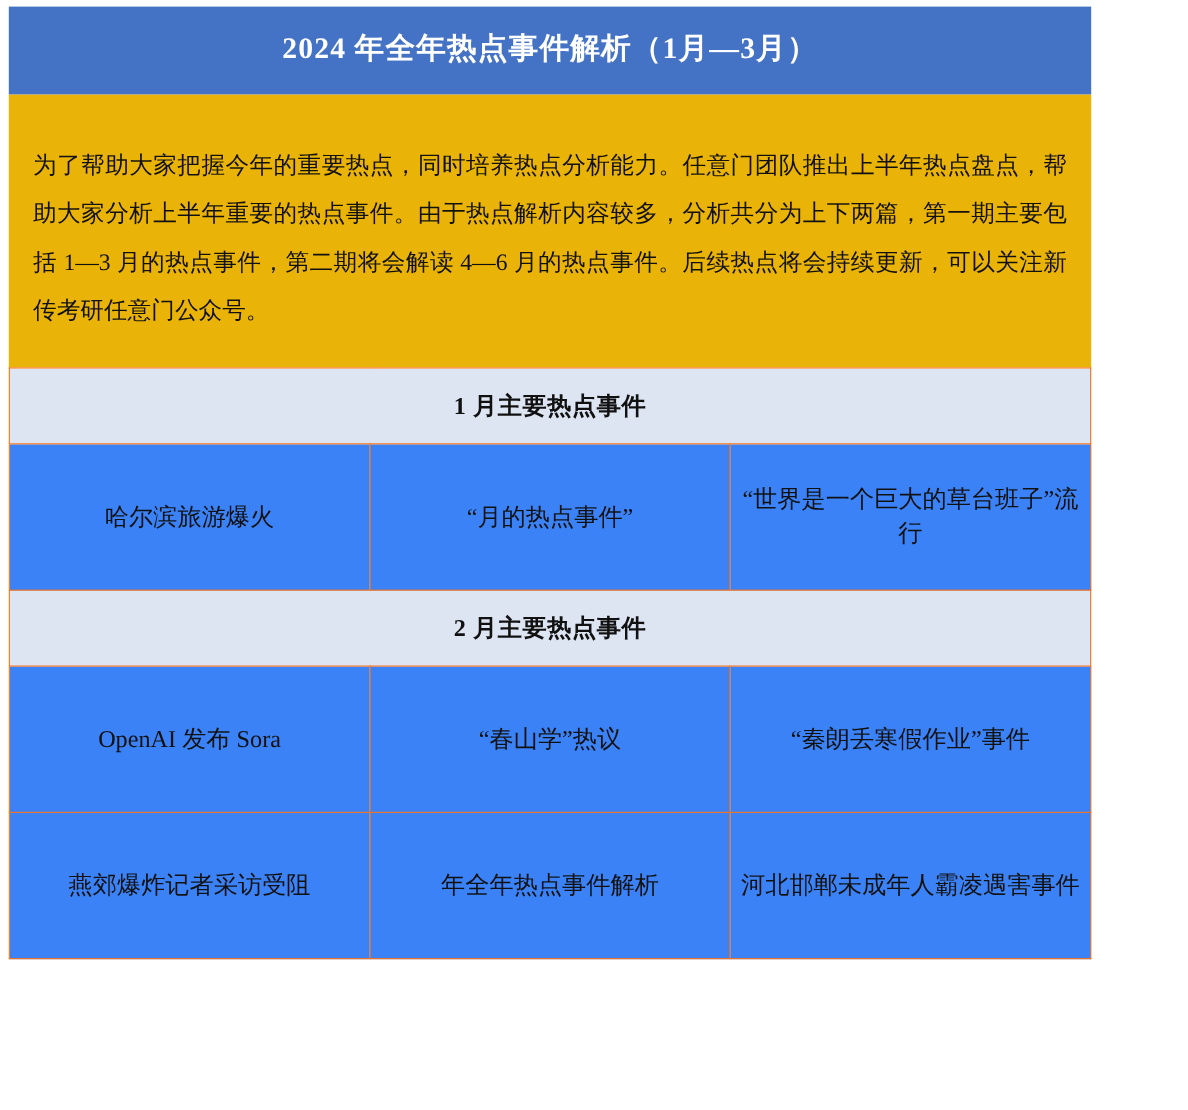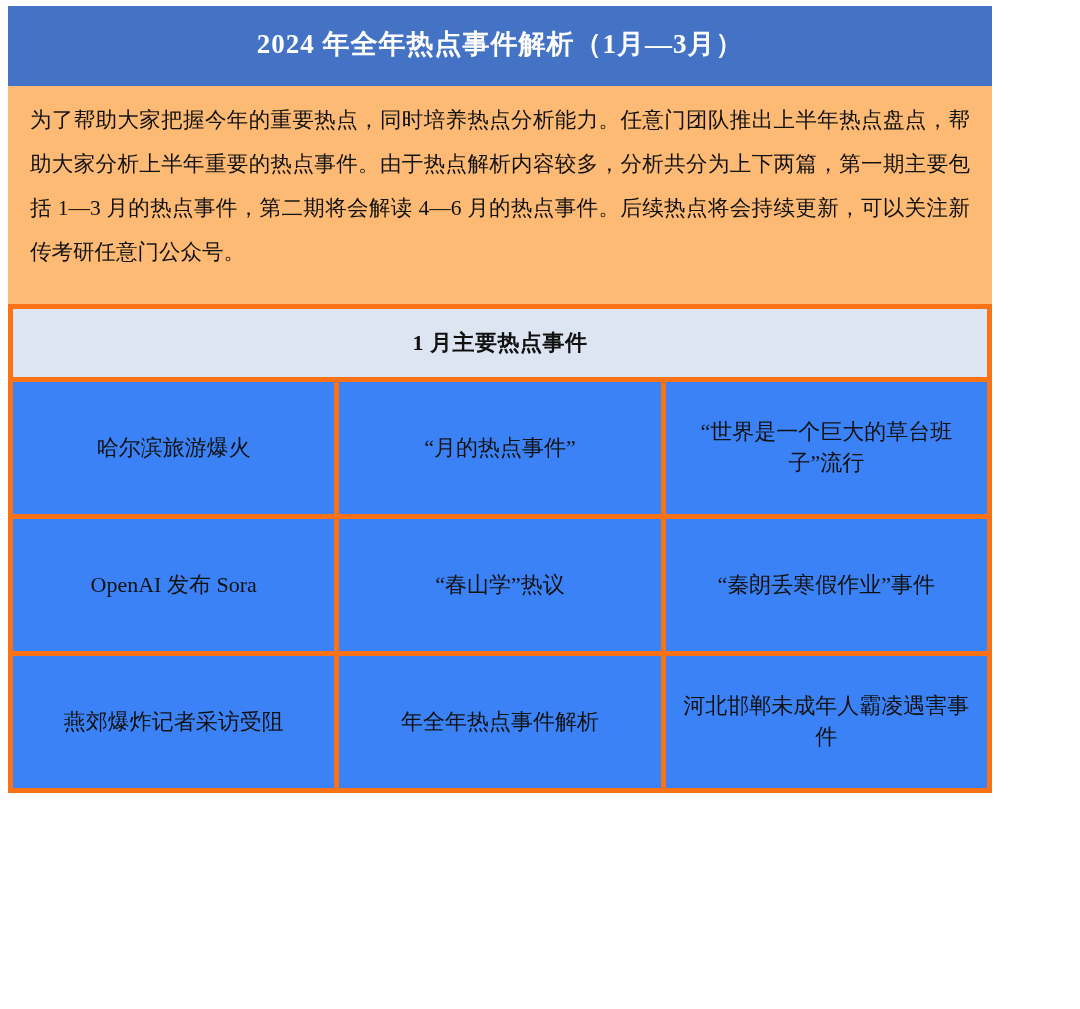"为了帮助大家把握今年的重要热点，同时培养热点分析能力。任意门团队推出上半年热点盘" .intro { background: #fdba74 -> #eab308; padding: 12px 22px 30px 22px -> 42px 22px 30px 22px }
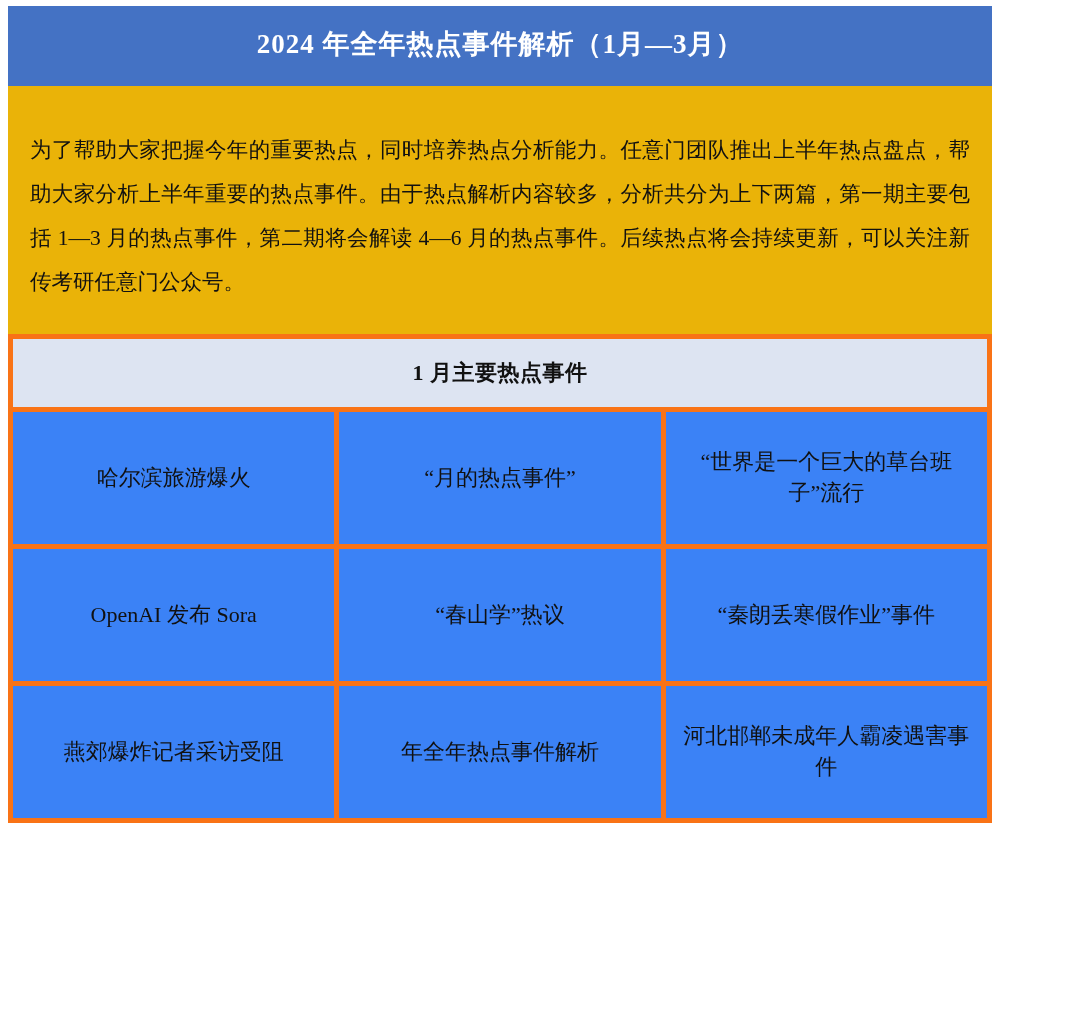"1 月主要热点事件" table.hot td { border: 5px solid #f97316 -> 1px solid #f97316 }
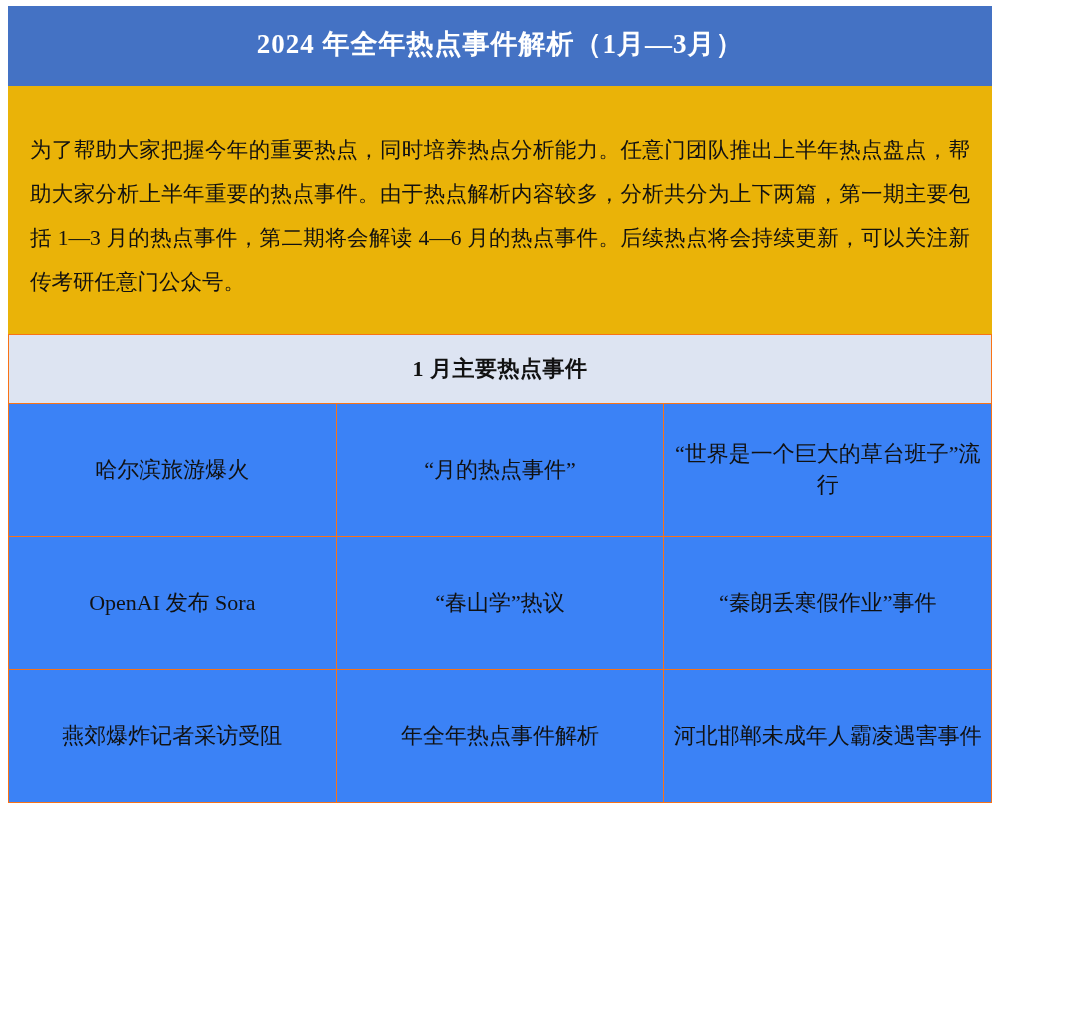"2 月主要热点事件" tr { html: none -> <tr> <td>2 月主要热点事件</td> </tr> }
